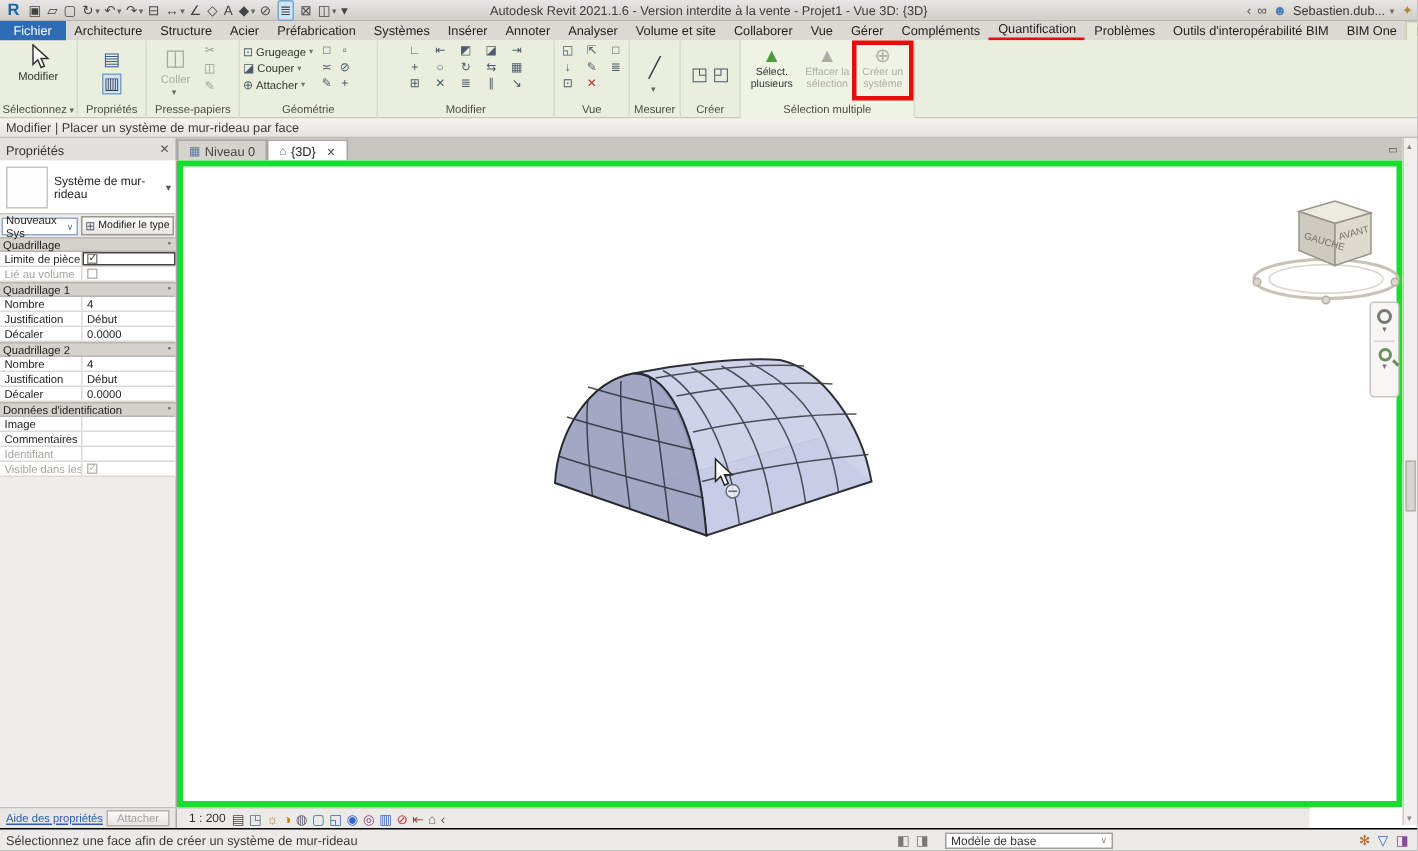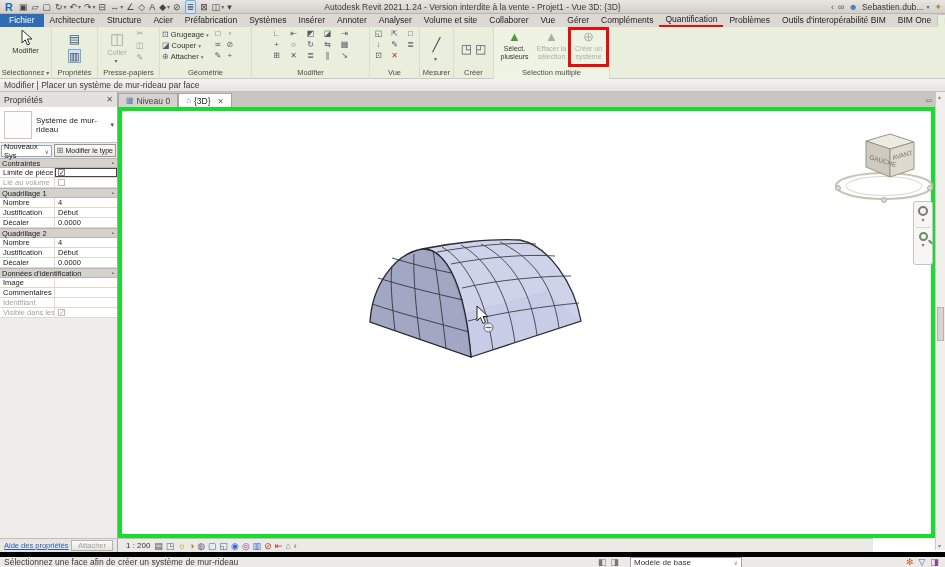"Autodesk Revit 2021.1.24 - Version" span { text: 2021.1.24 -> 2021.1.6 }
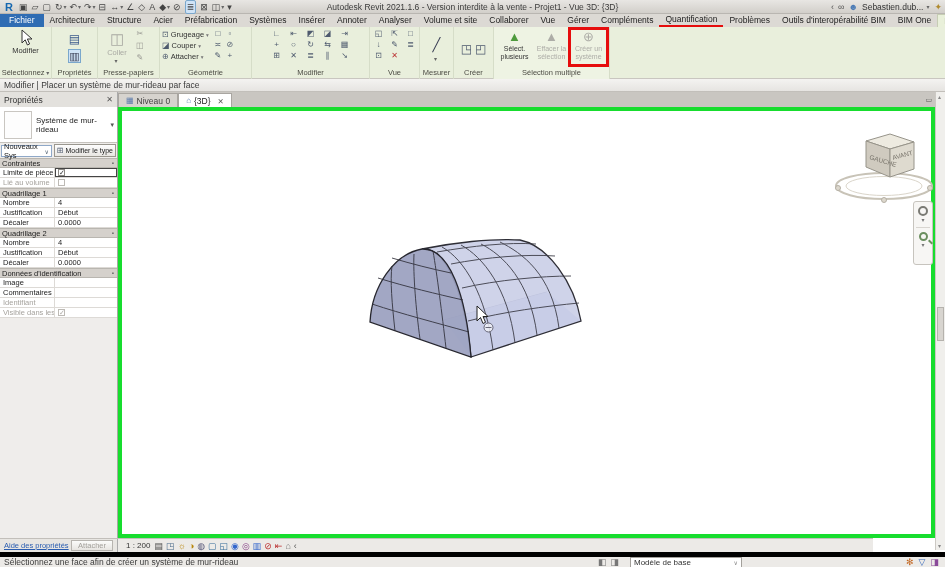"Contraintes" span { text: Contraintes -> Quadrillage }
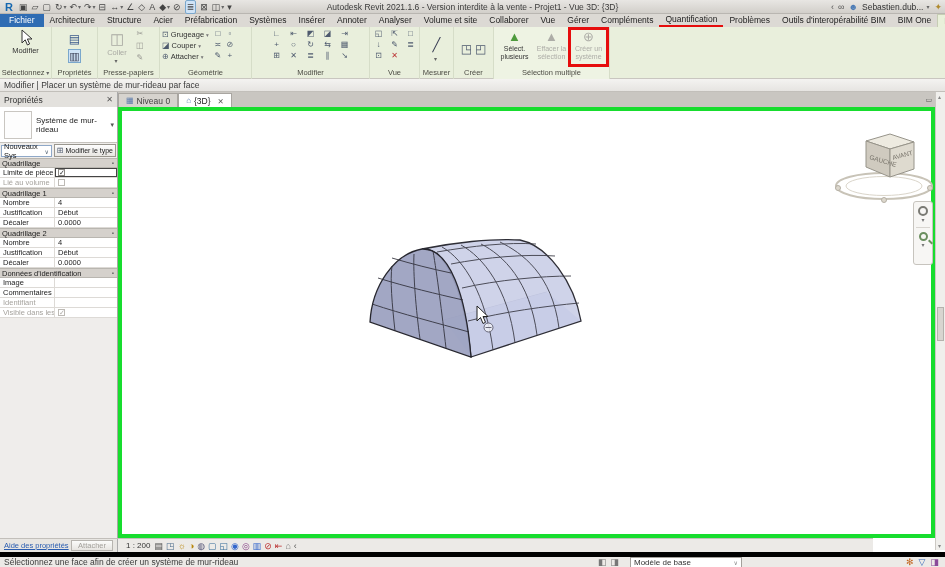"Sélectionnez une face afin de" #statusbar { border-top: 5px solid #000000 -> 1px solid #000000 }
